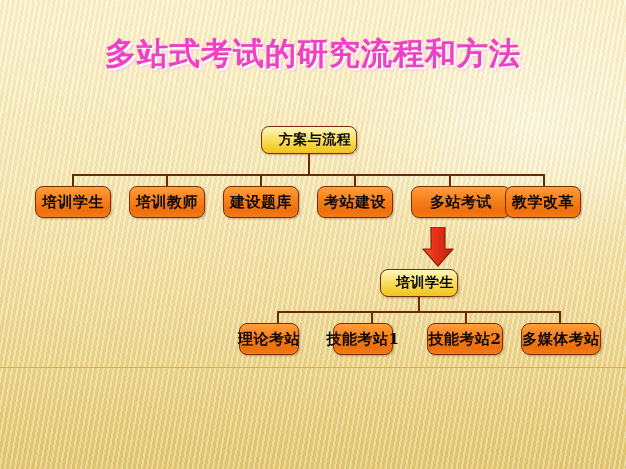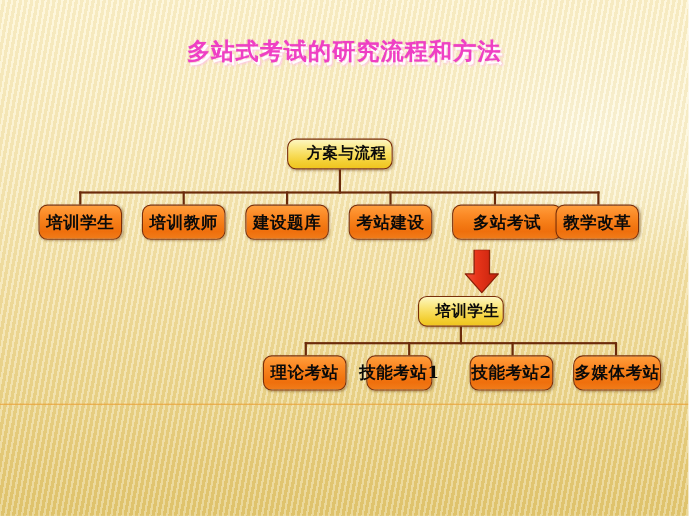"多站式考试的研究流程和方法" #title { font-size: 21px -> 31px }
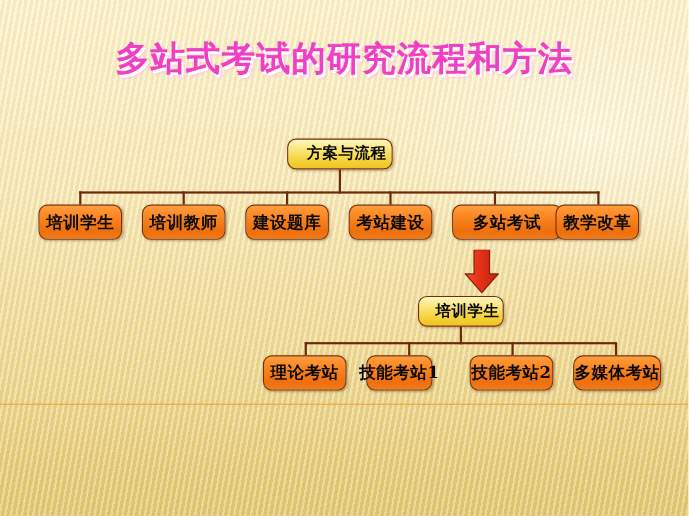"理论考站" div.node { width: 76px -> 60px }
